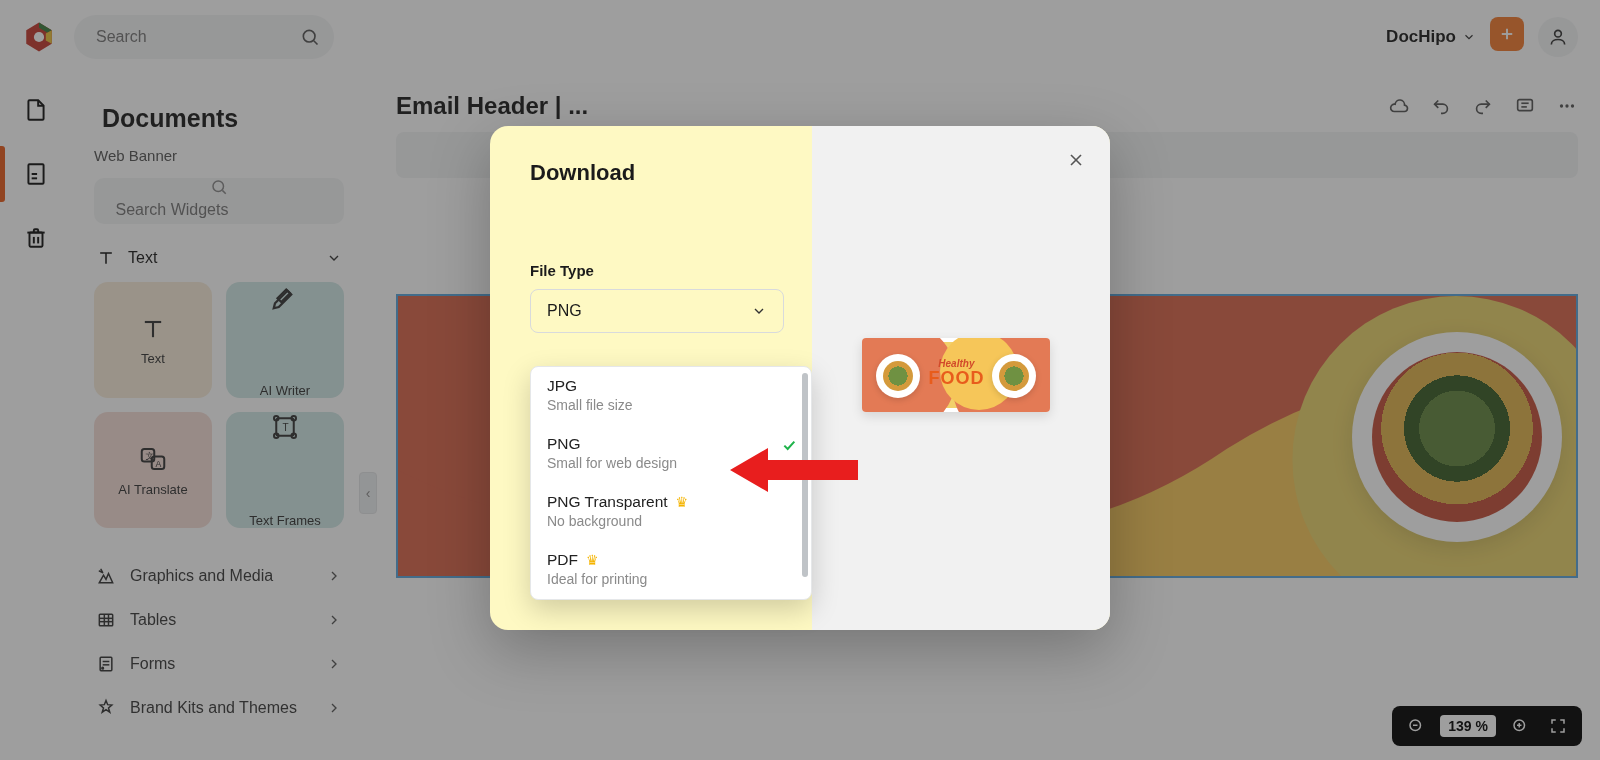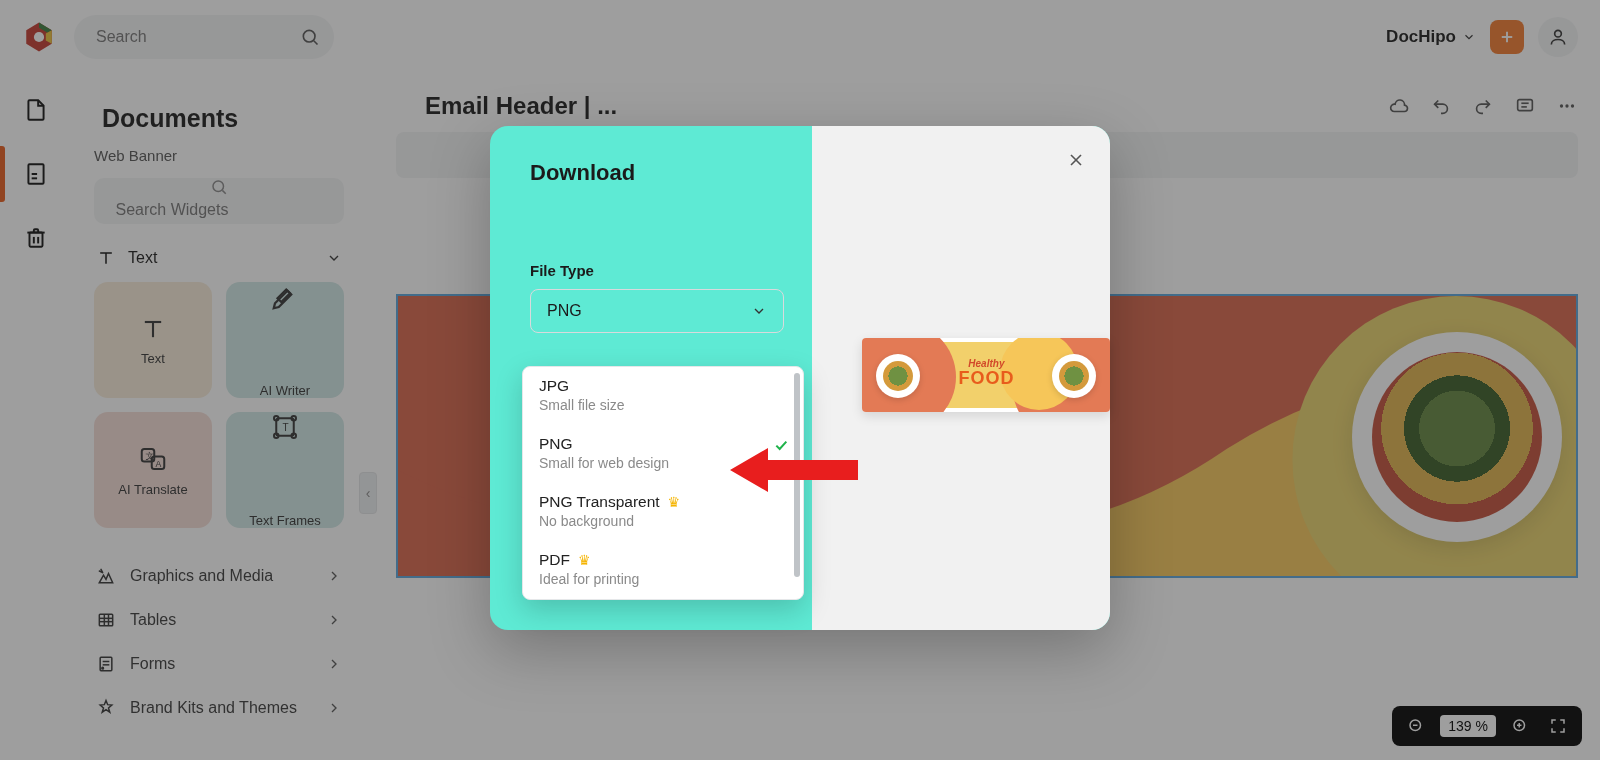"DocHipo" .top-right { align-items: center -> none }
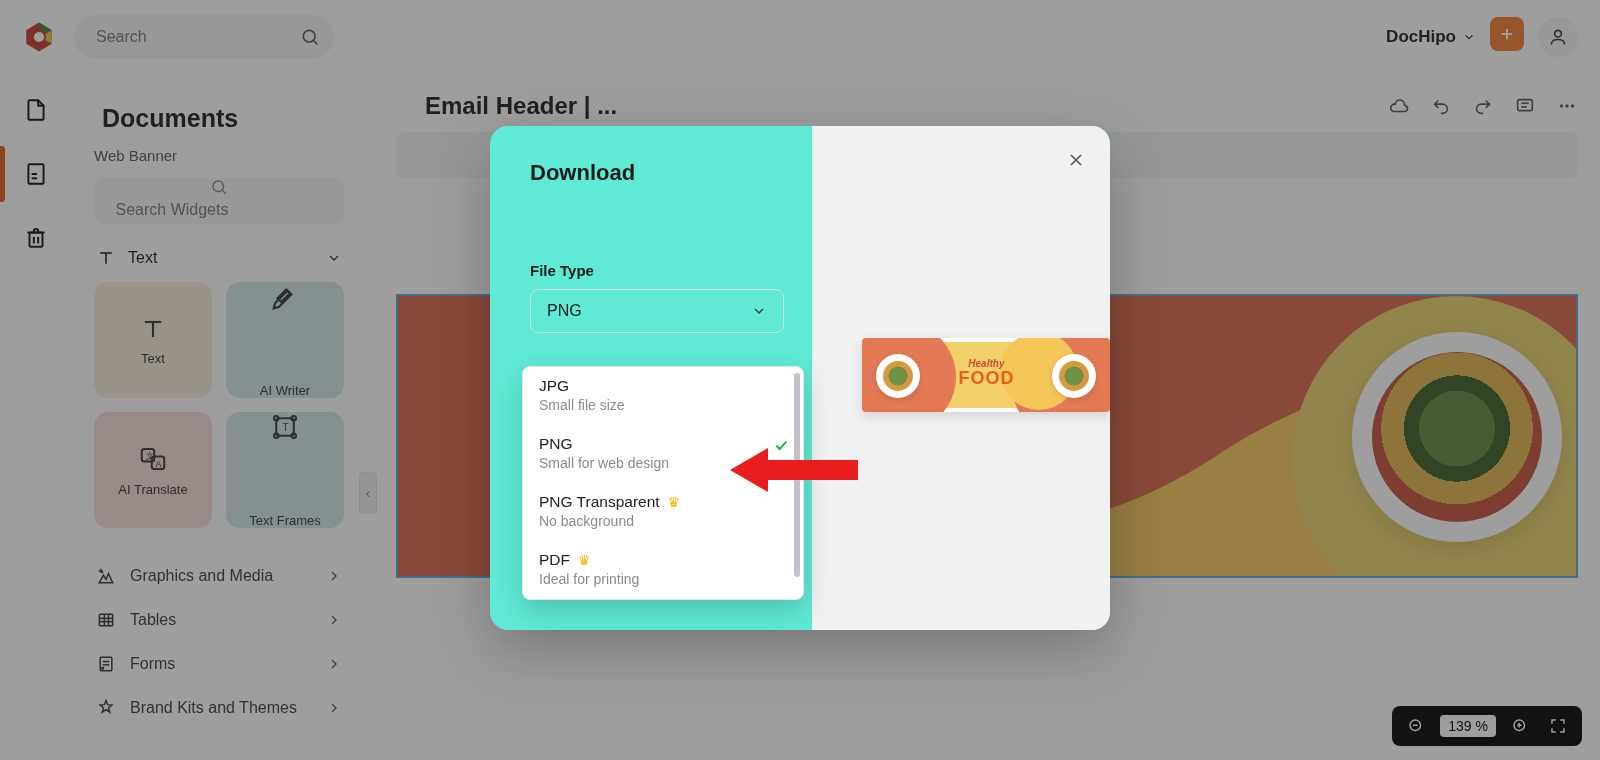"Email Header | ..." .doc-title { margin-left: 29px -> none }
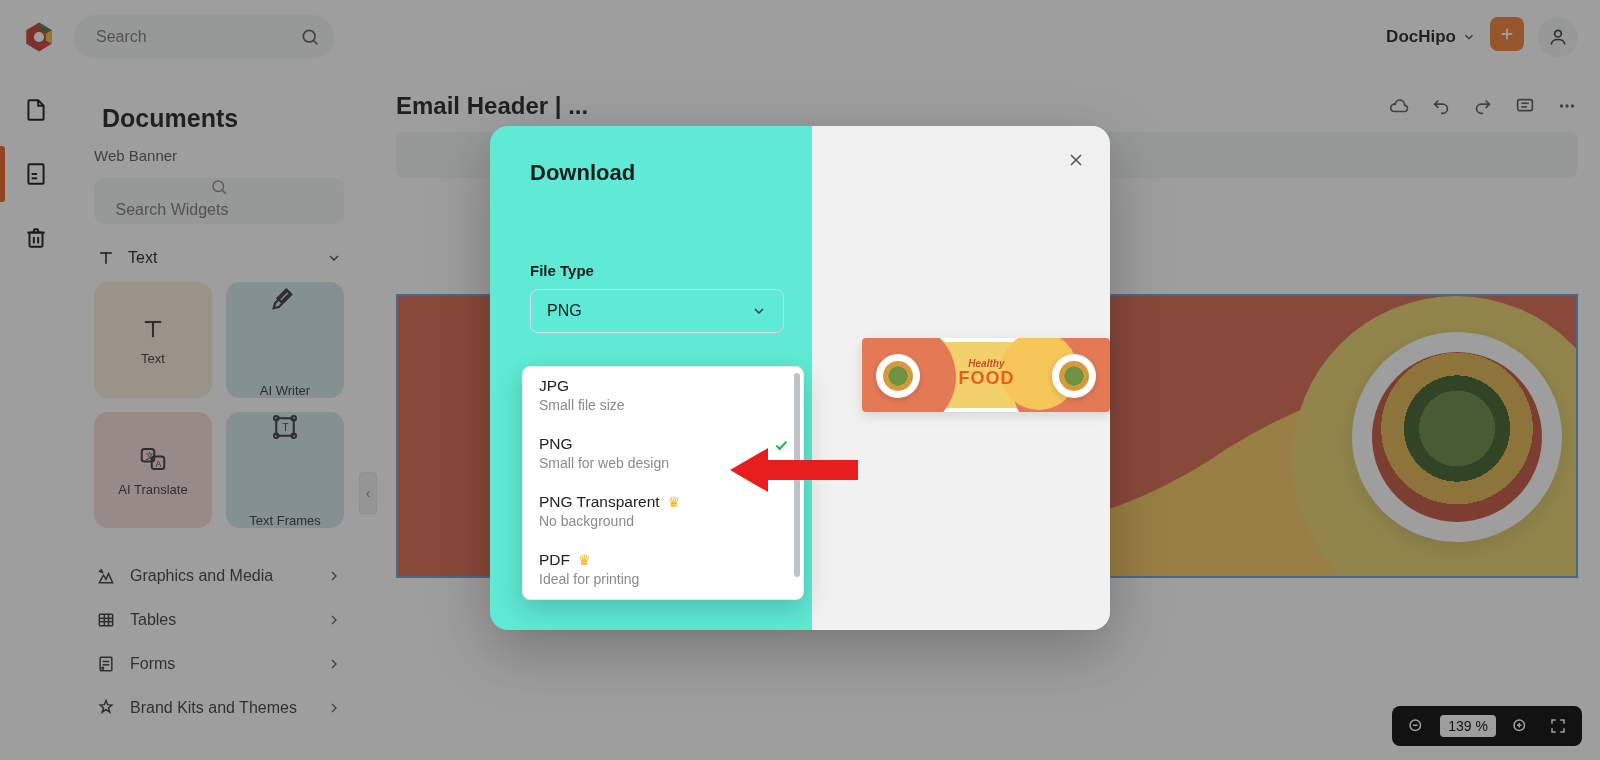"Download" .modal { background: #5eead4 -> #fef9c3 }
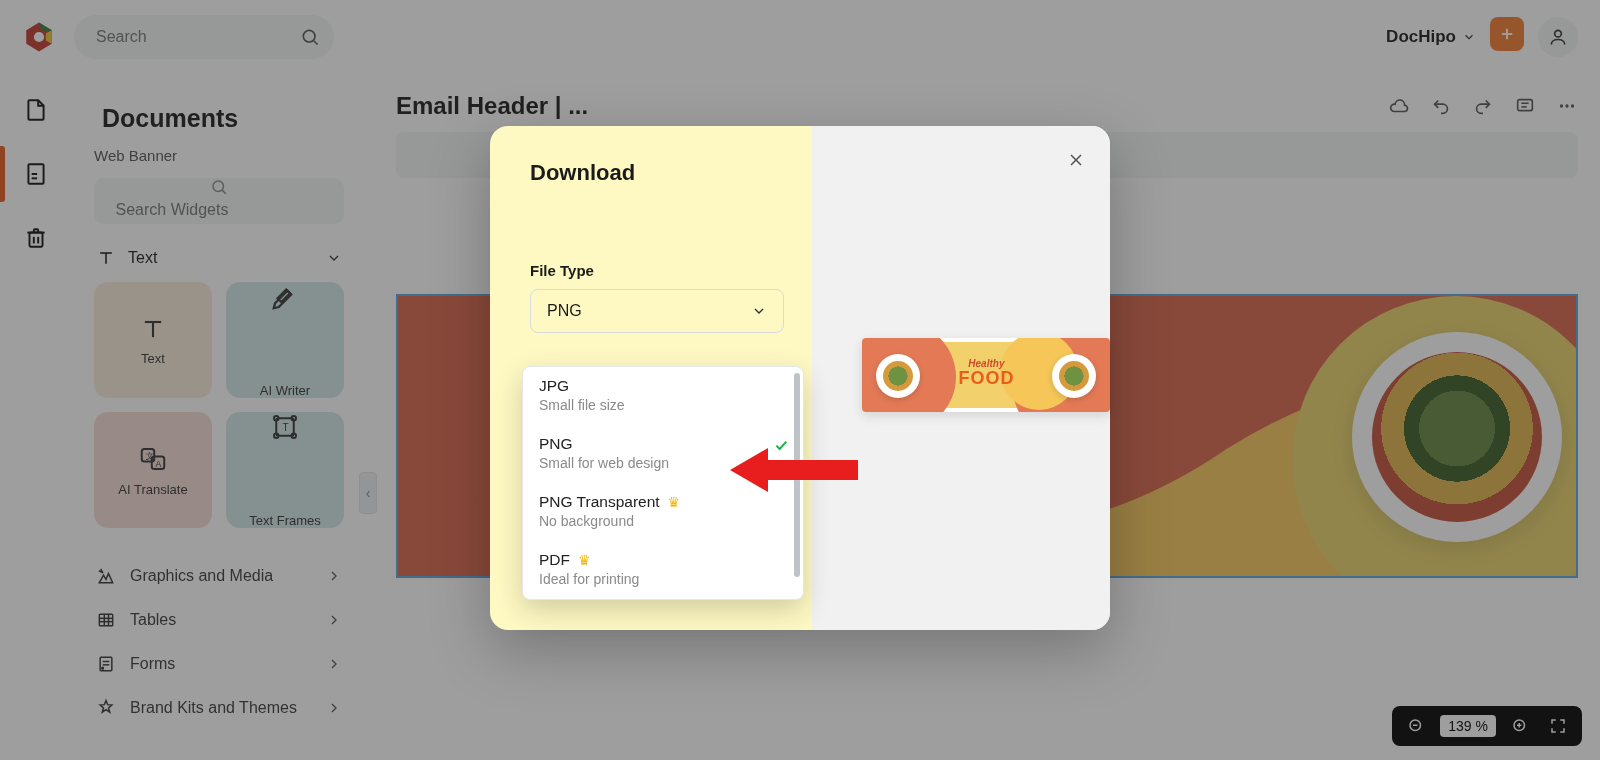"Healthy" .preview { width: 248px -> 188px }
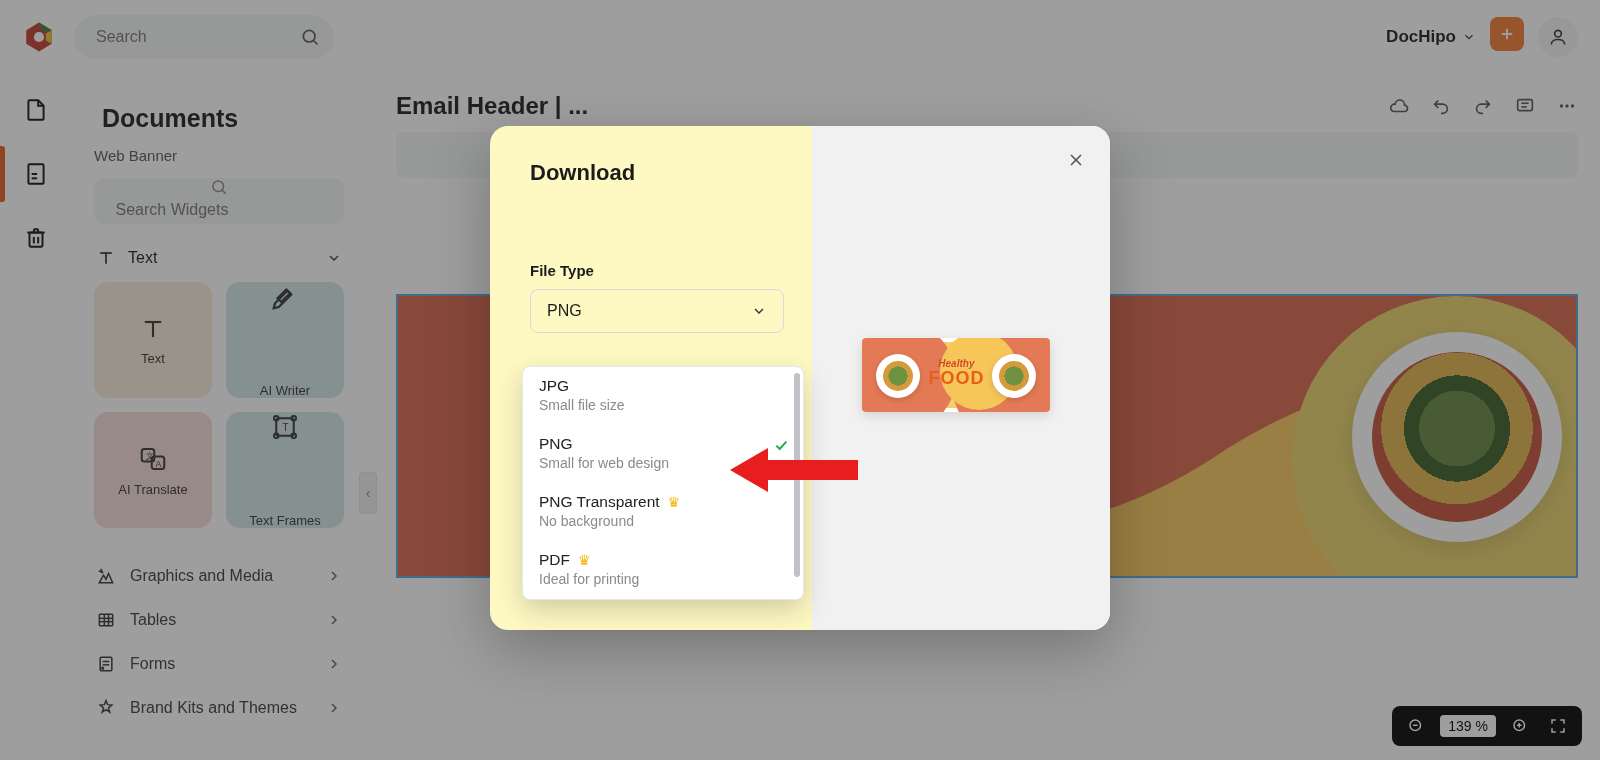"JPG" .dropdown { left: 32px -> 40px }
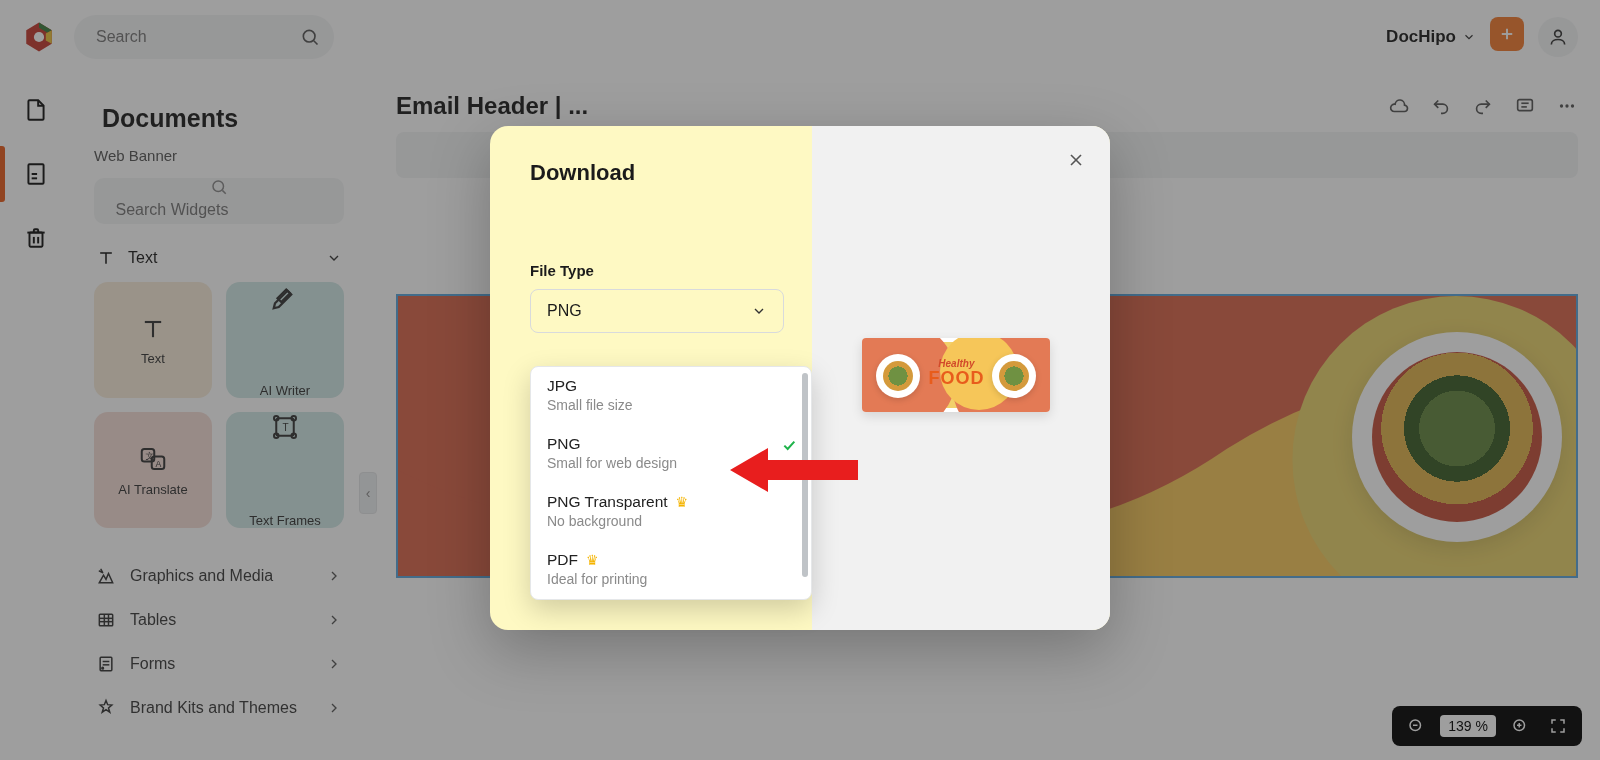"139 %" .zoombar .pct { font-weight: 400 -> 700 }
